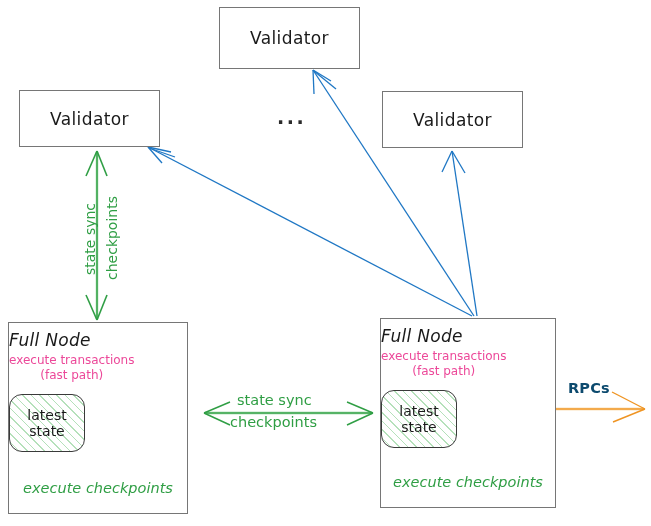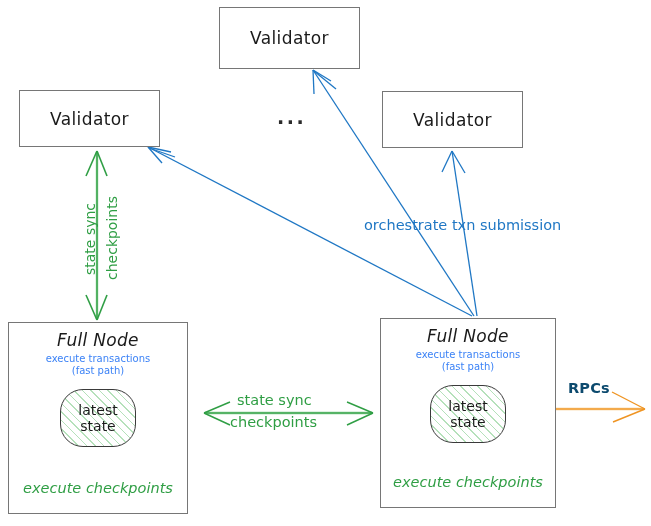"orchestrate txn submission" div.txt { html: <div>orchestrate txn submission</div> -> none }
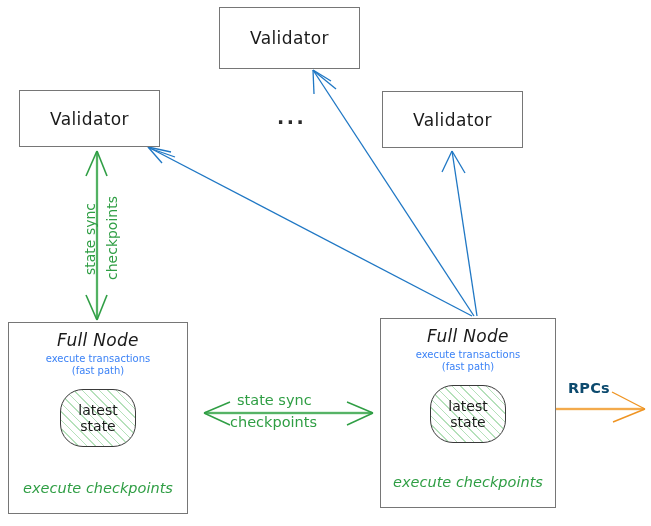"Full Node" .fullnode-box { align-items: center -> flex-start }
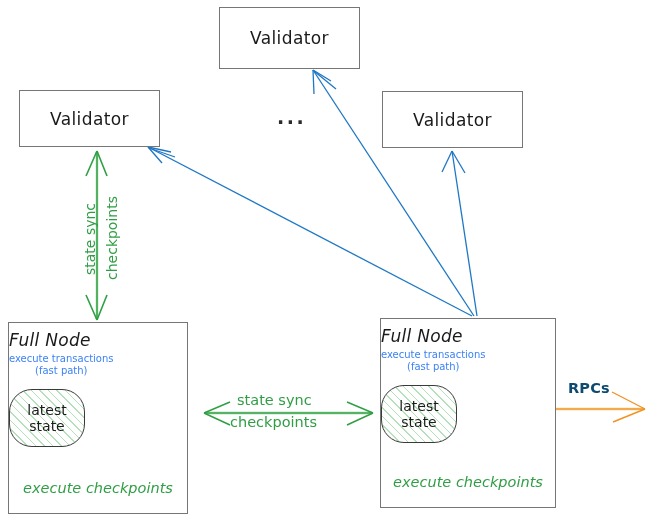"execute transactions" .fn-blue { color: #3b82f6 -> #ec4899; font-size: 10px -> 12px }
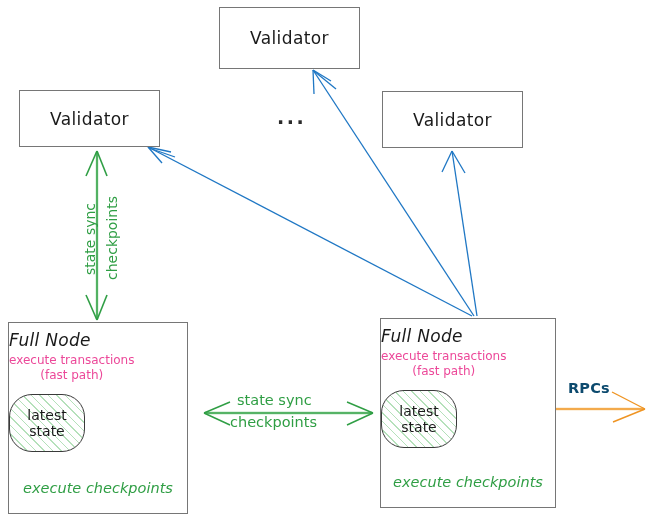"latest" .state-box { border-radius: 23px -> 13px }
